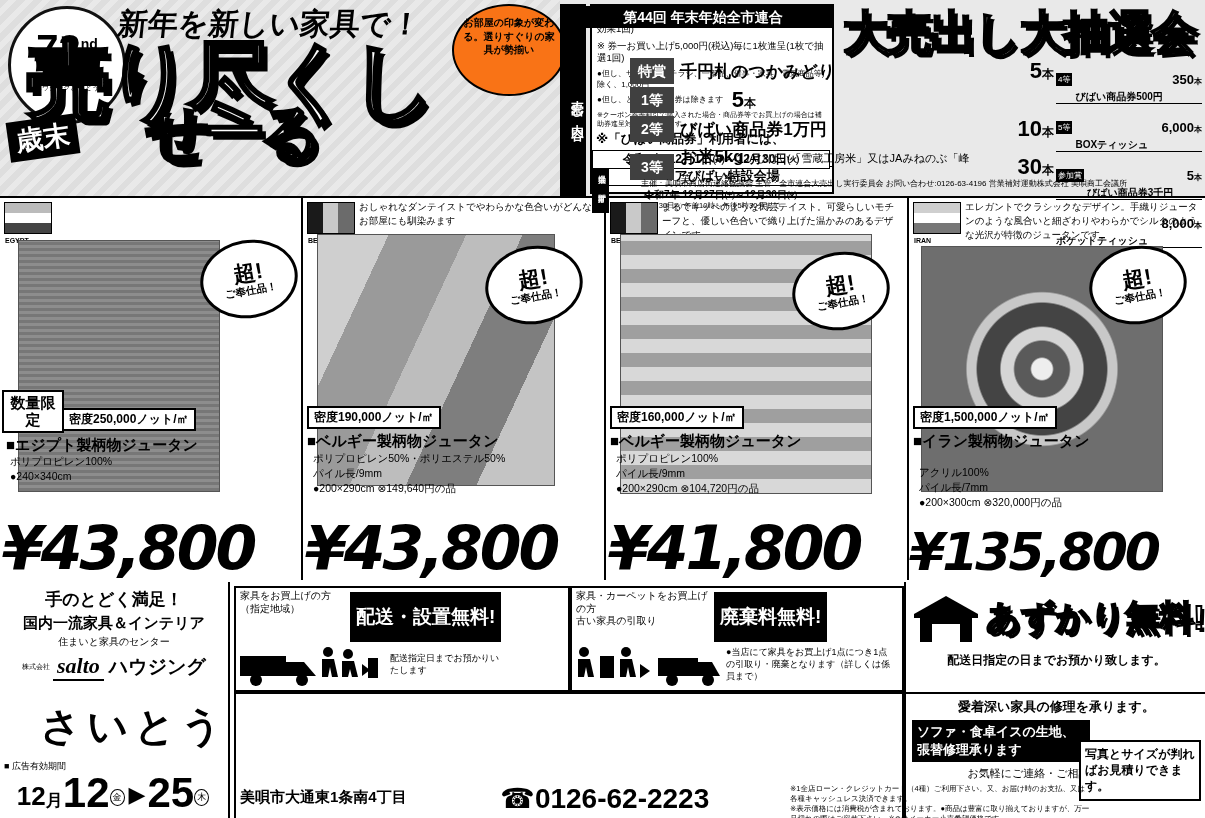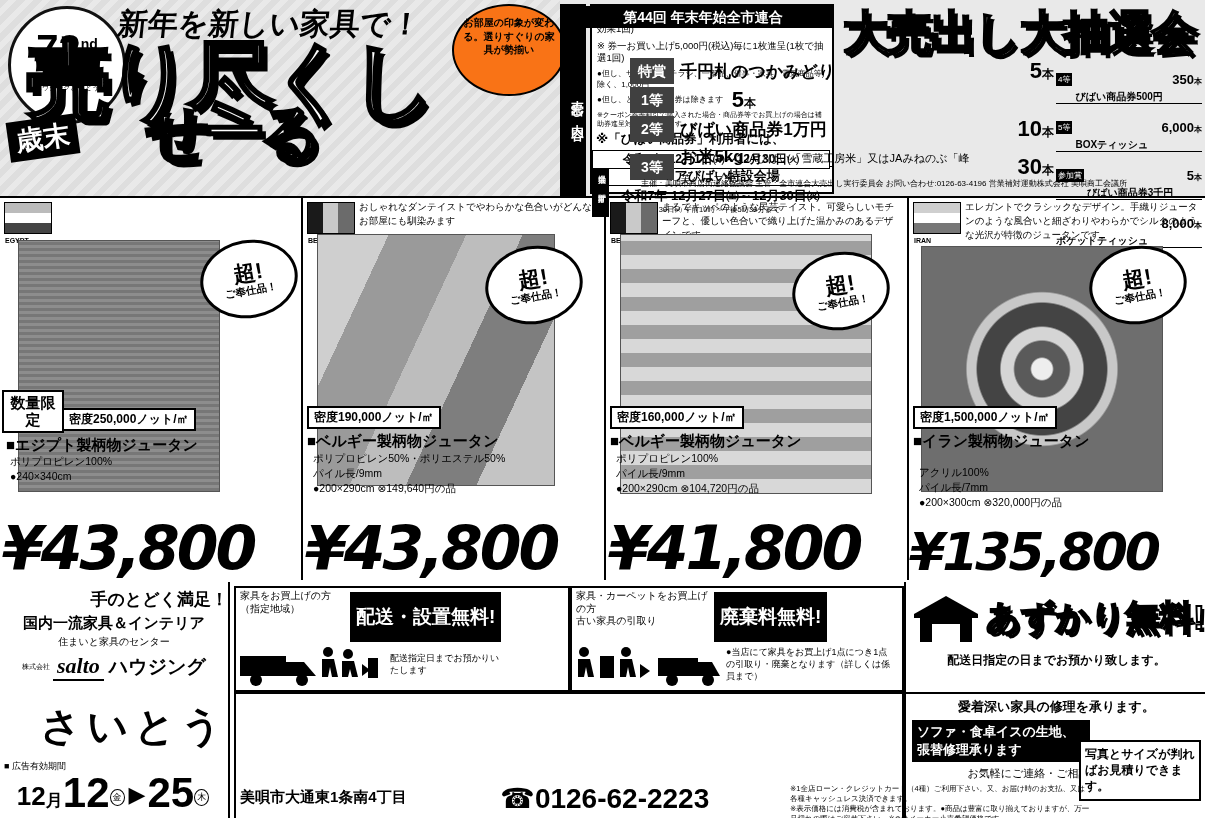"令和7年 12月27日㈯～12月30日㈫" .date-strip { font-size: 13px -> 10px }
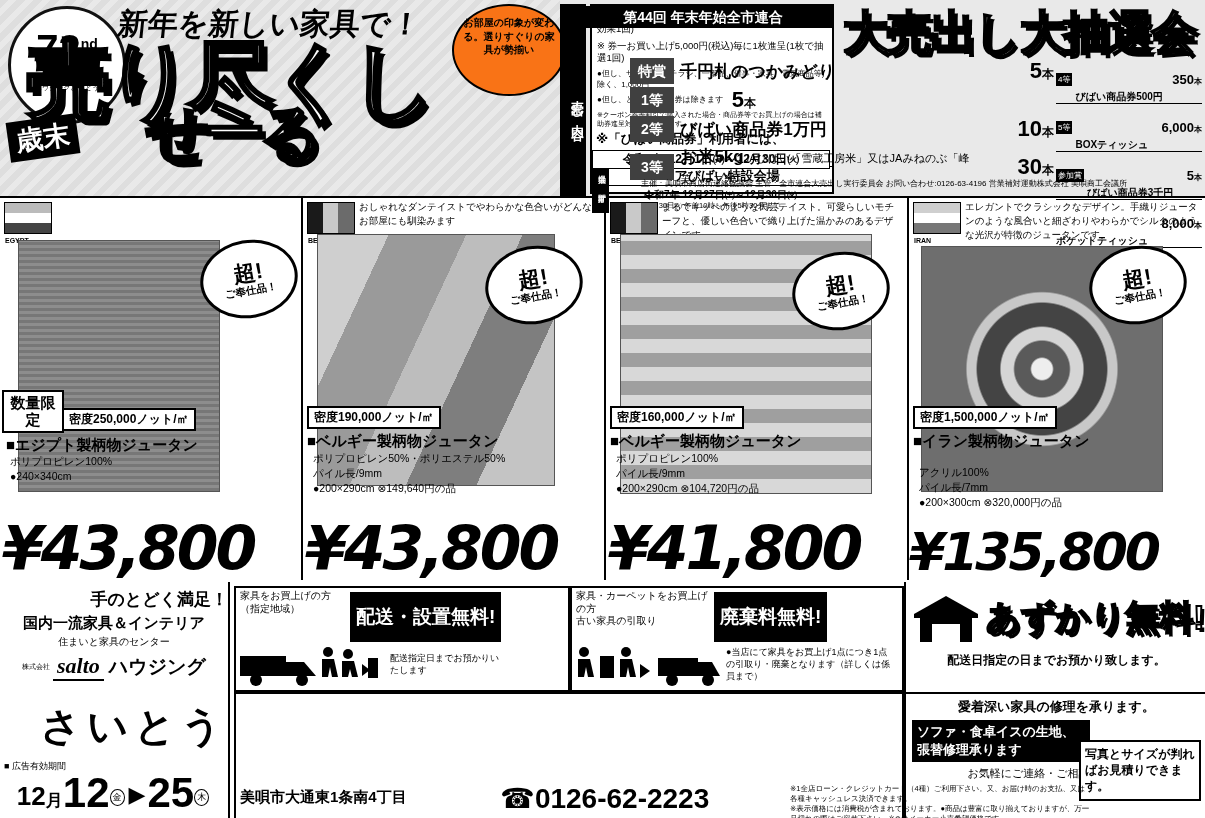"手のとどく満足！" #shop .s1 { text-align: right -> center }
